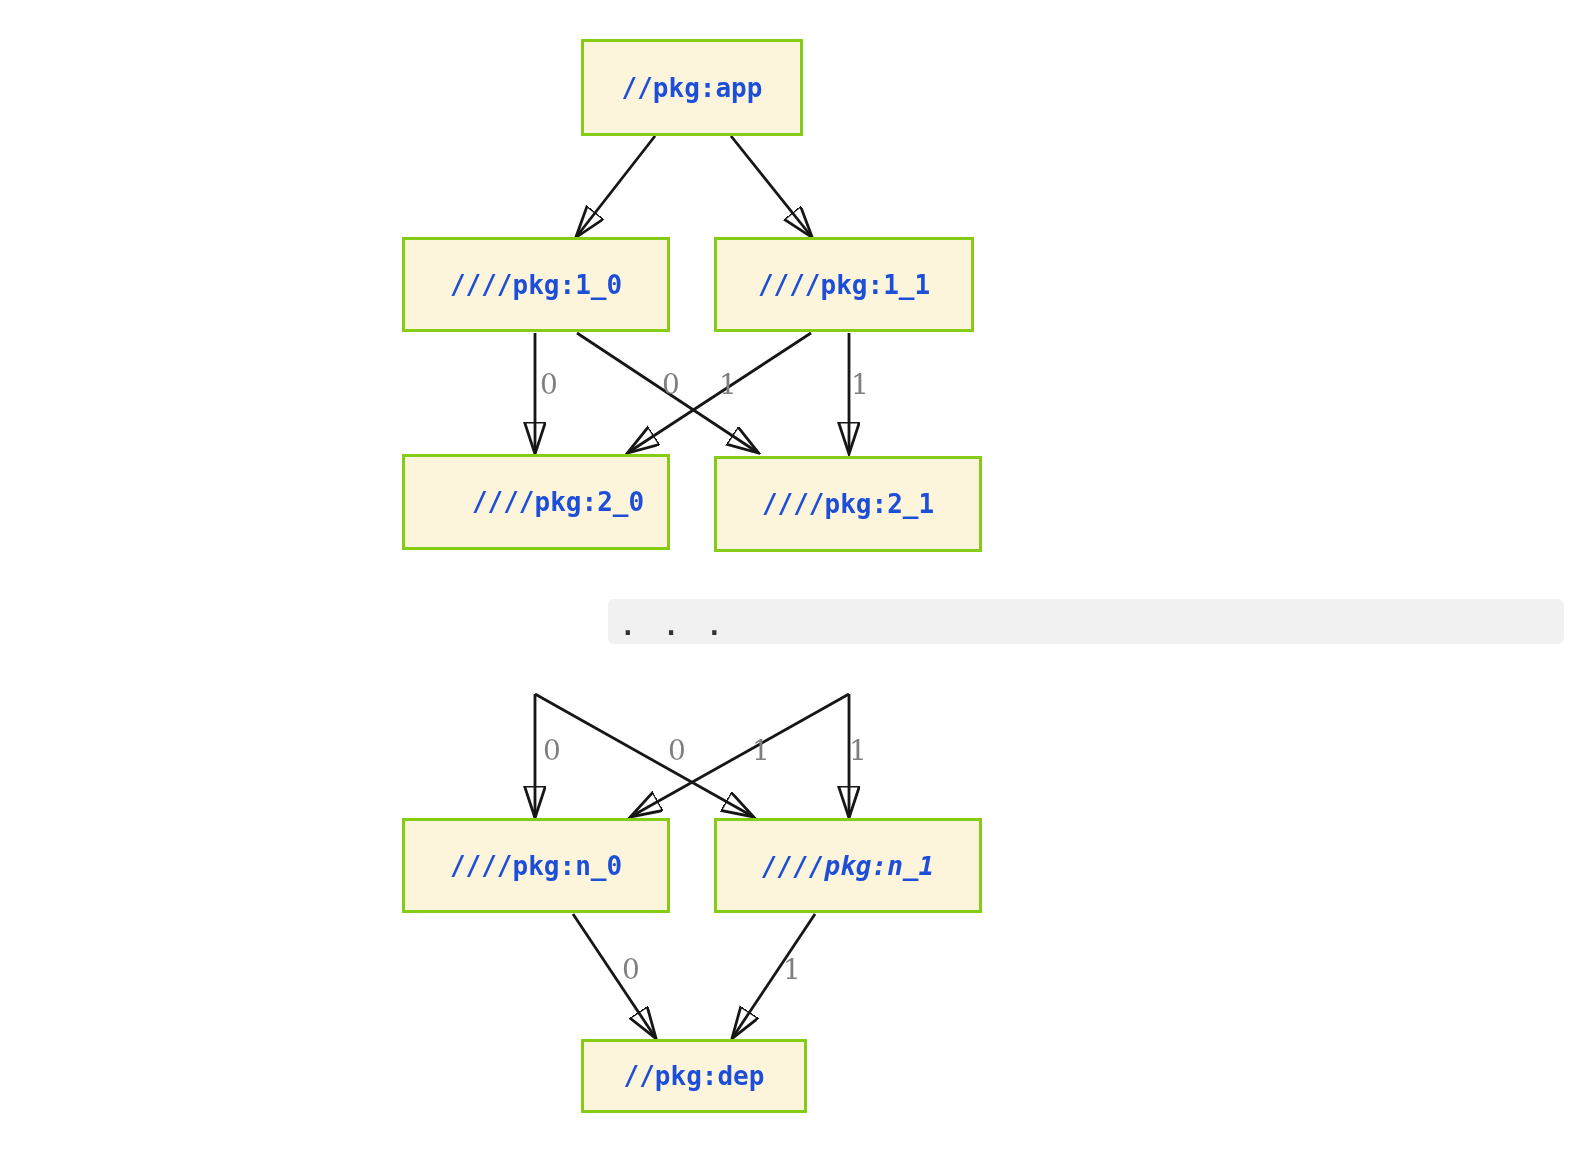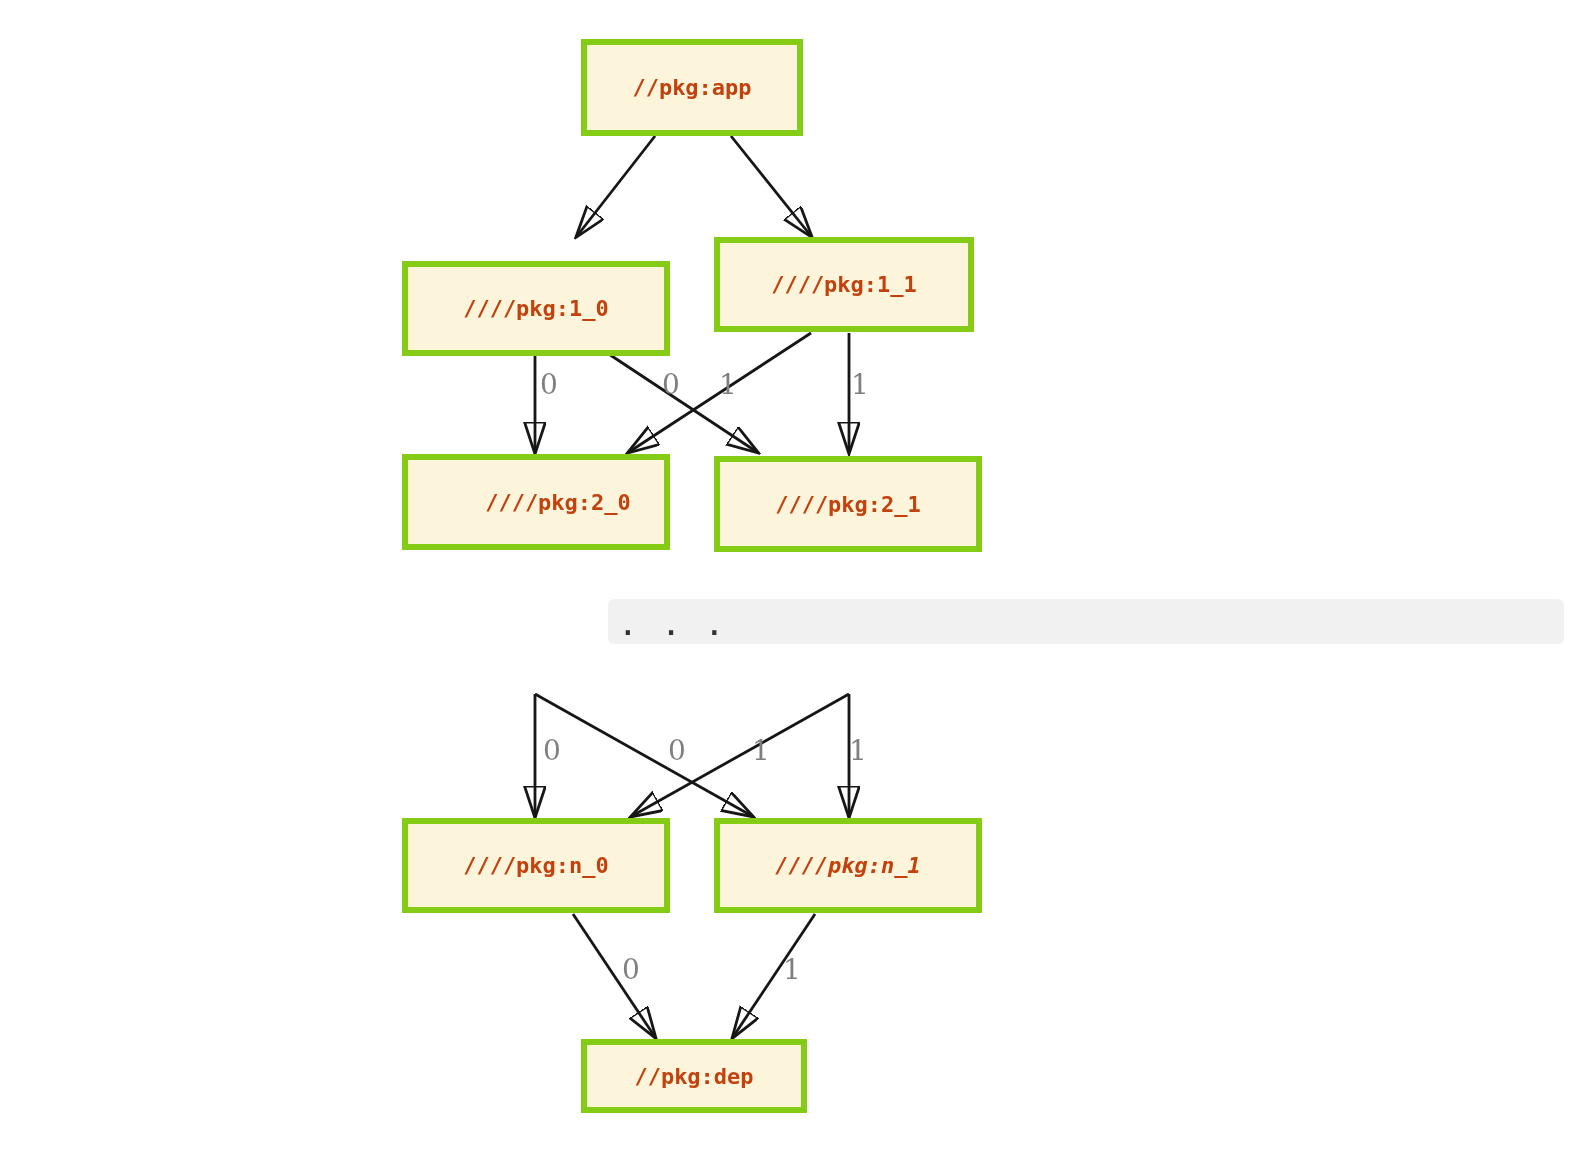"//pkg:app" .node { border: 6px solid #84cc16 -> 3px solid #84cc16; color: #c2410c -> #1d4ed8; font-size: 22px -> 26px }
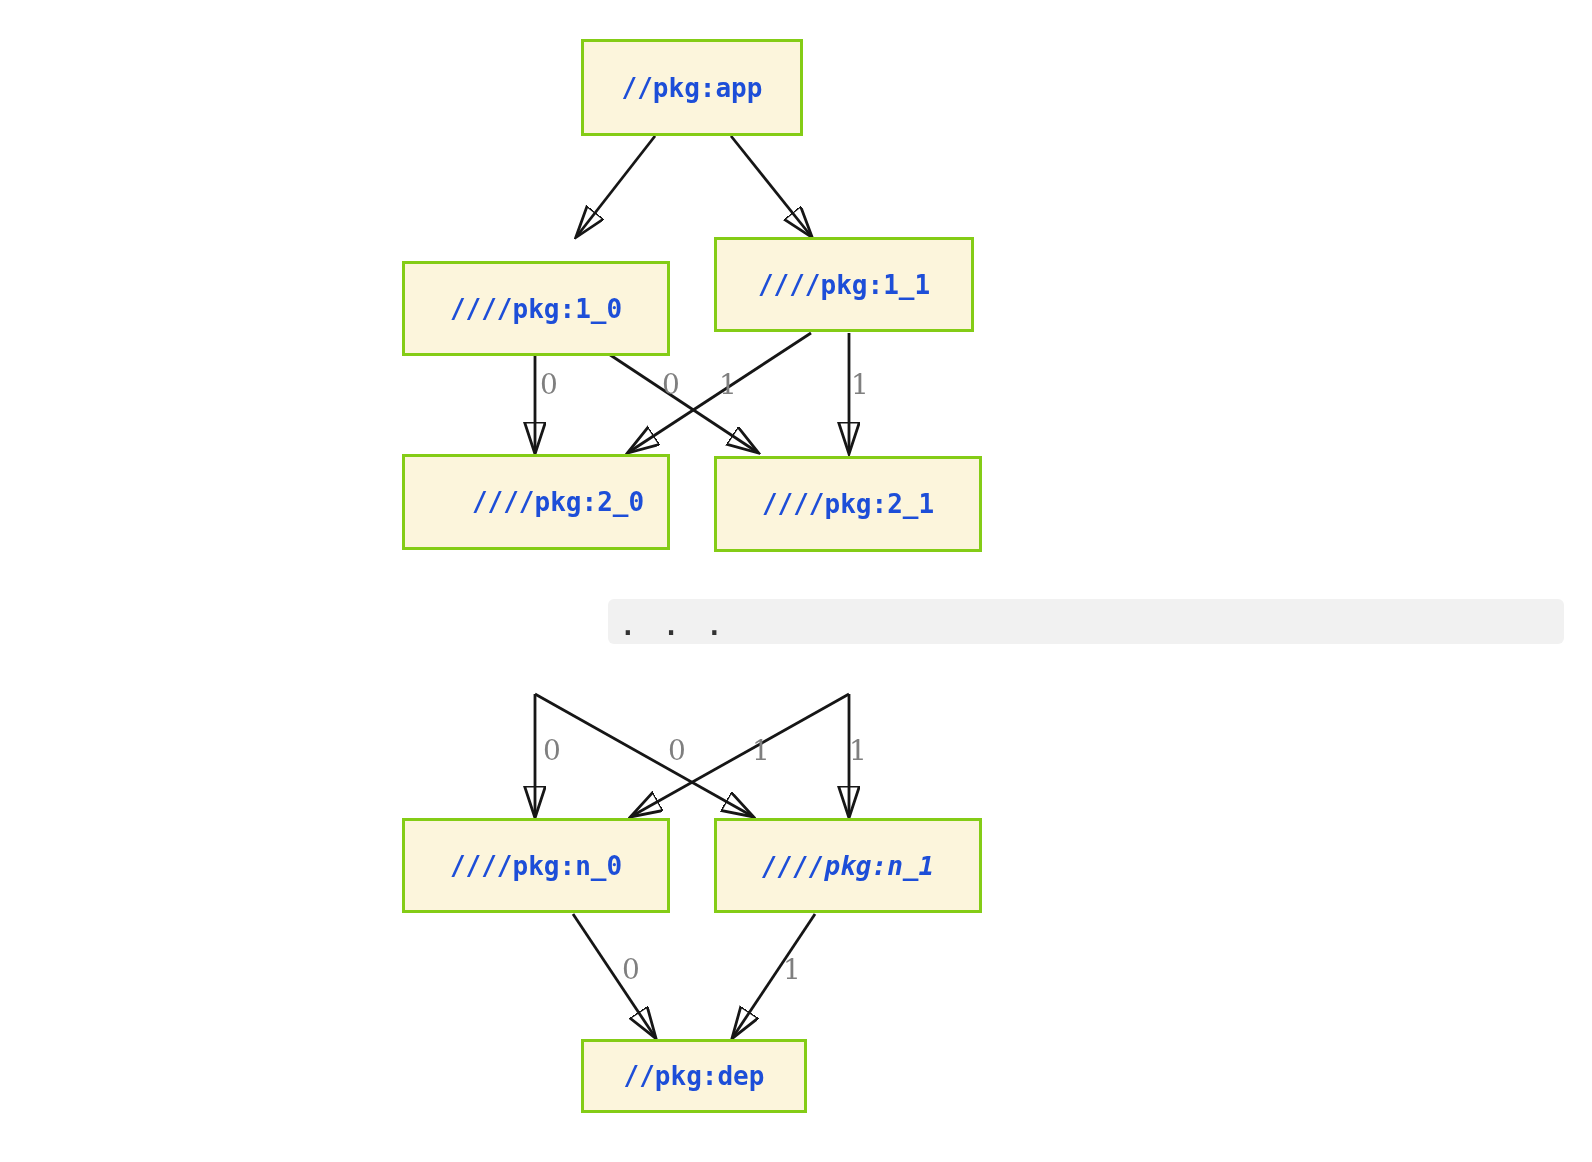"////pkg:1_0" .n1_0 { margin-top: 24px -> none }
